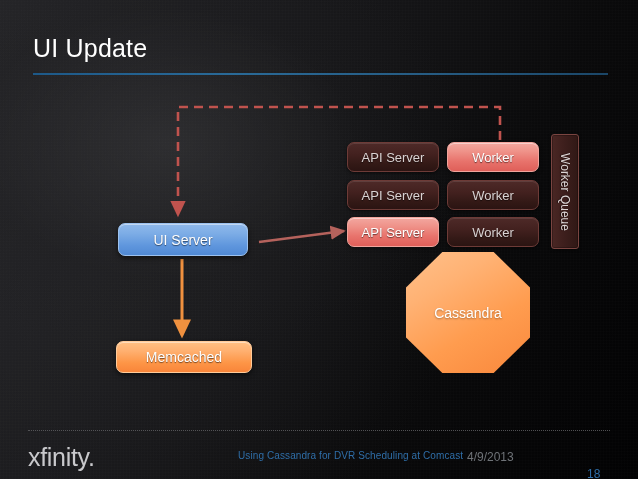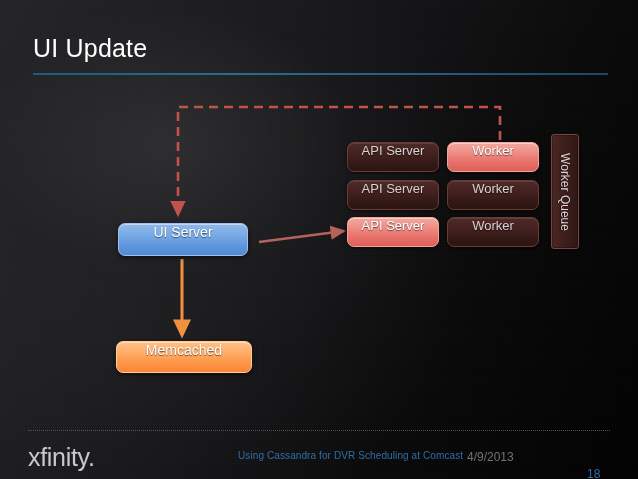"API Server" .node { align-items: none -> center }
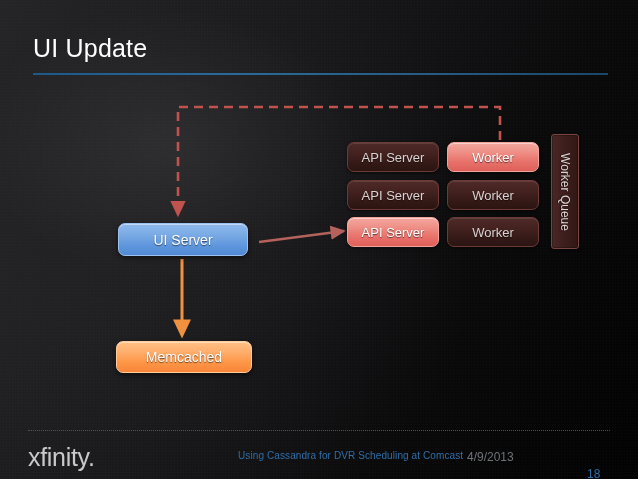"Cassandra" div.octagon { html: none -> <div> <span>Cassandra</span> </div> }
